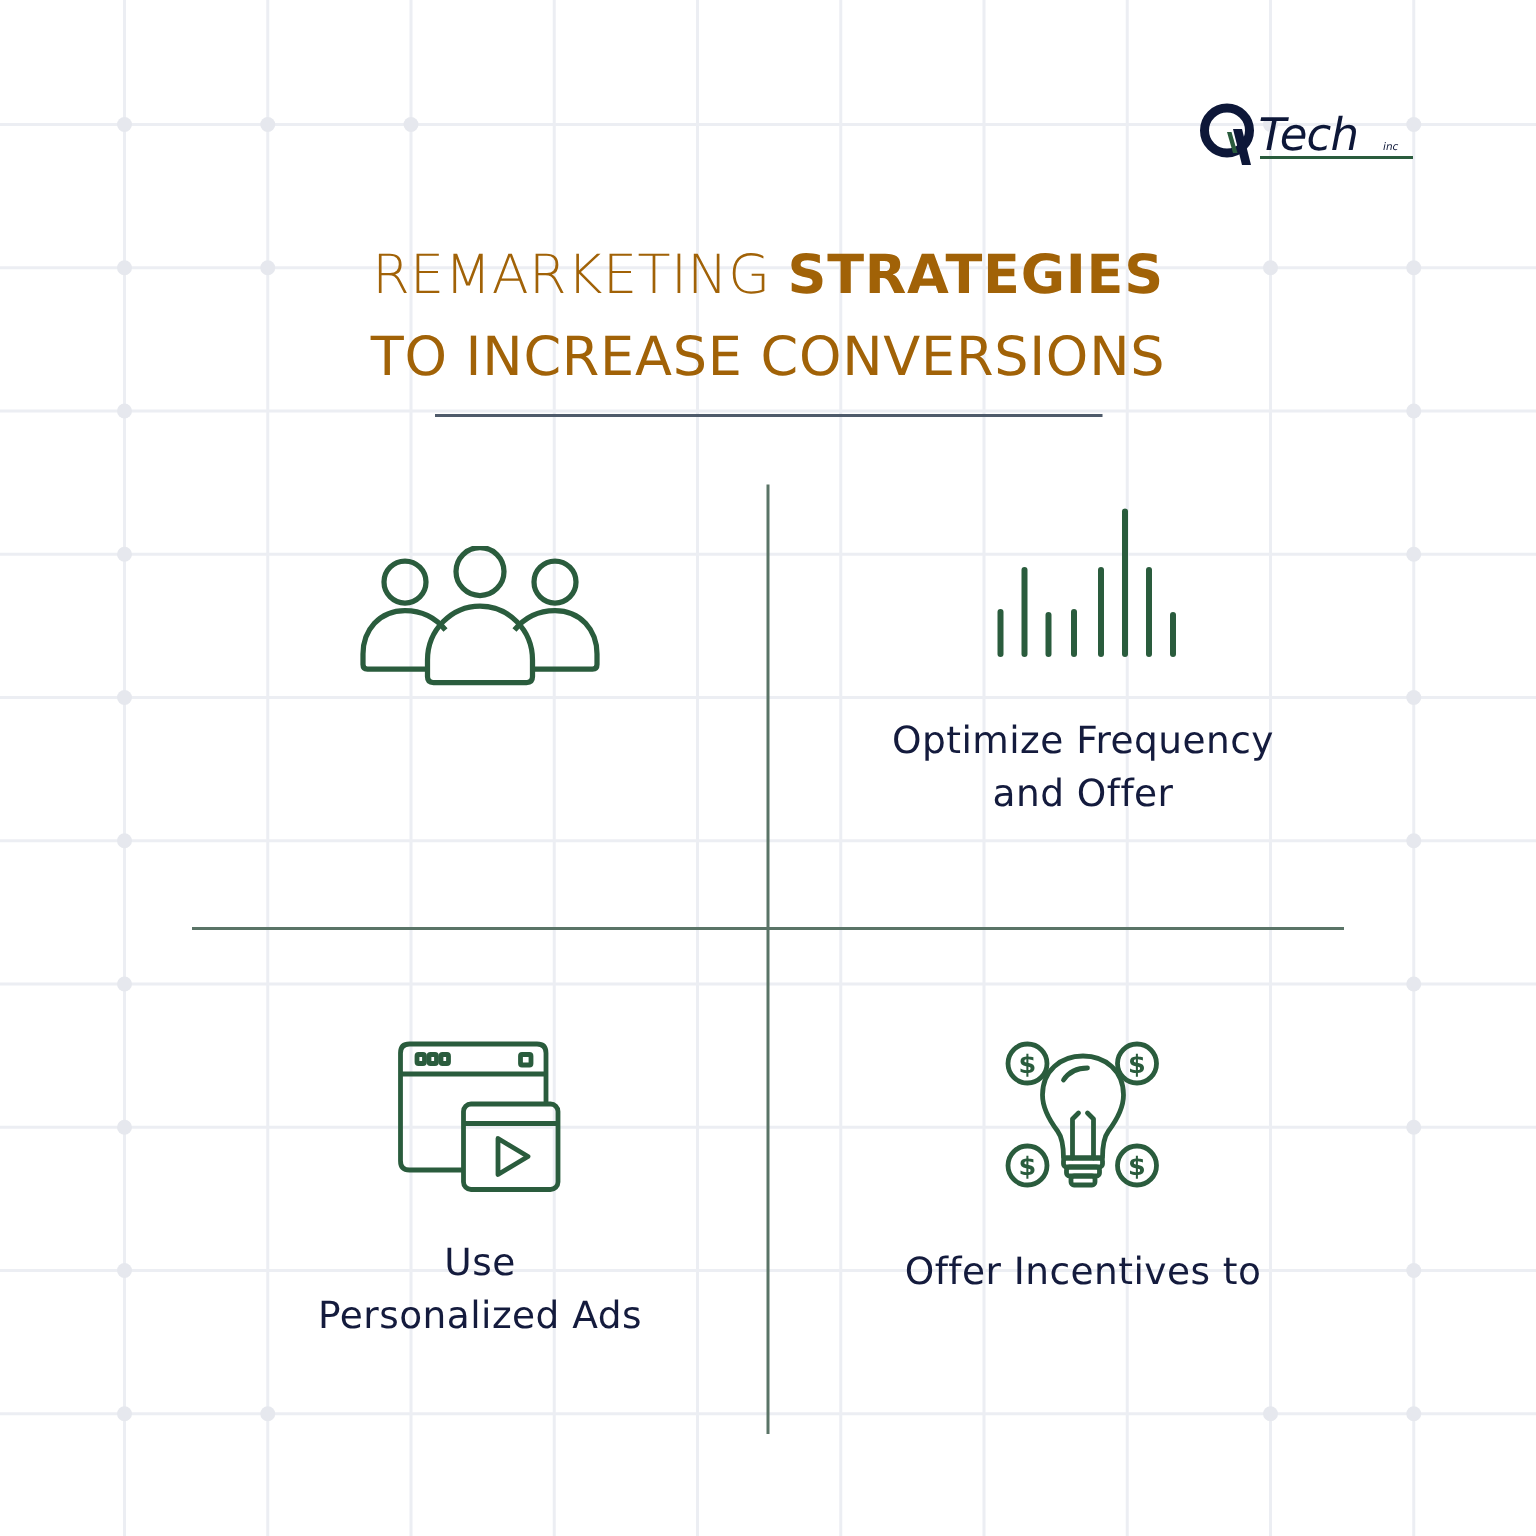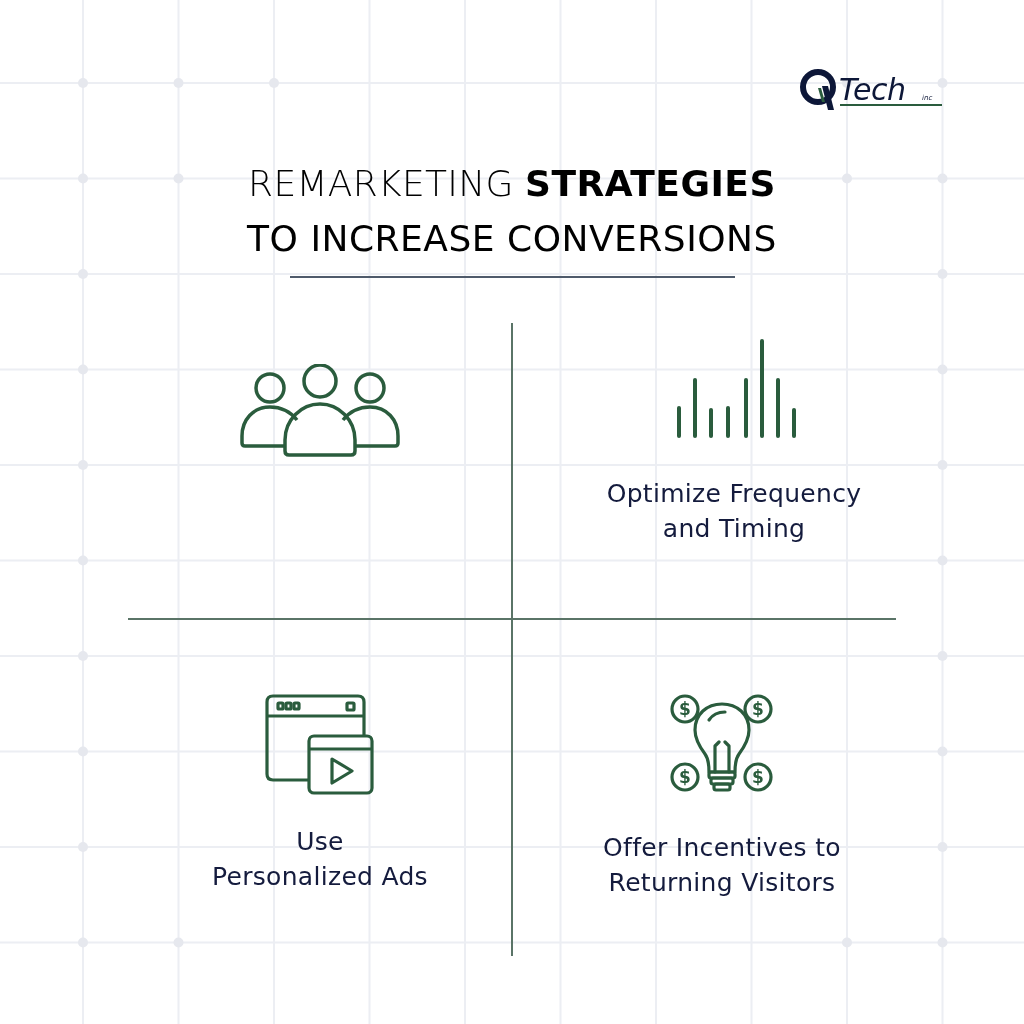"REMARKETING STRATEGIES" .title { color: #000000 -> #a16207 }
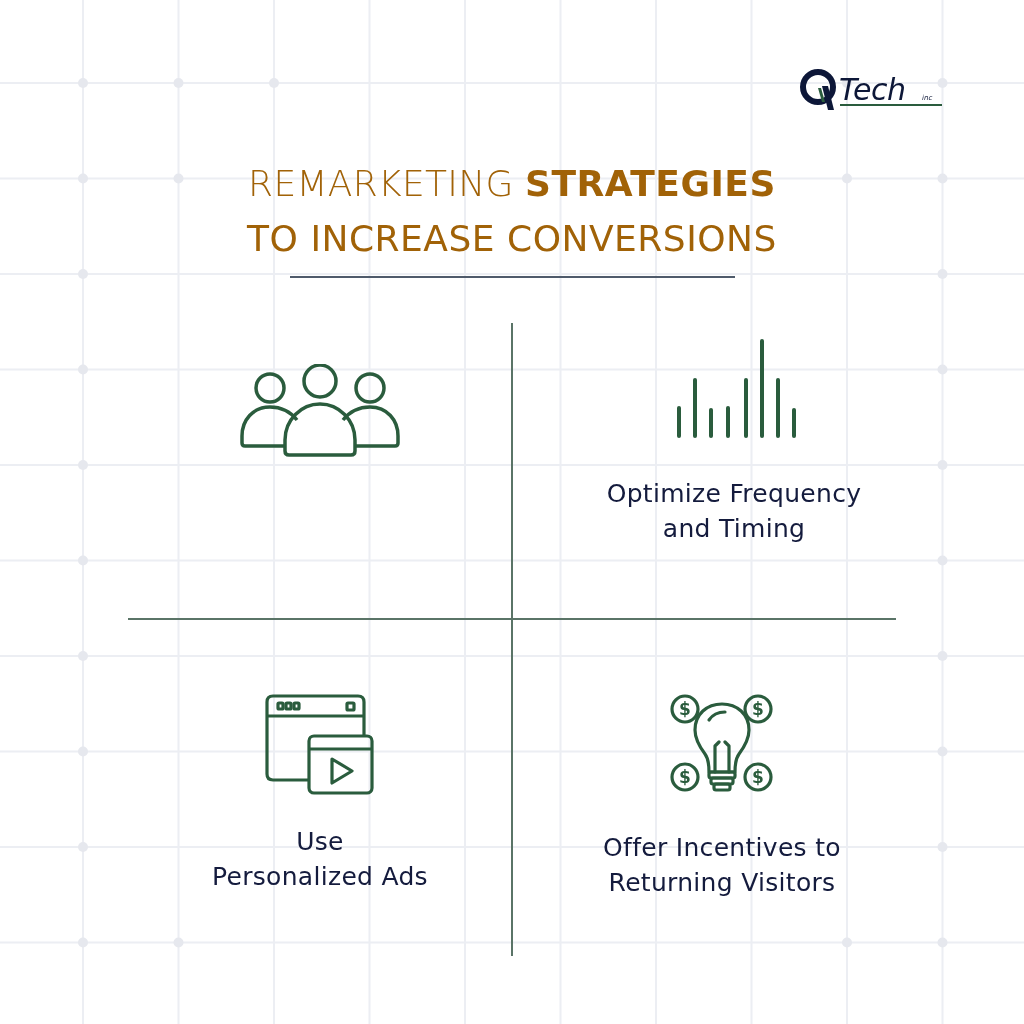"Optimize Frequency" #q2 { left: 488px -> 512px; padding-left: 36px -> none }
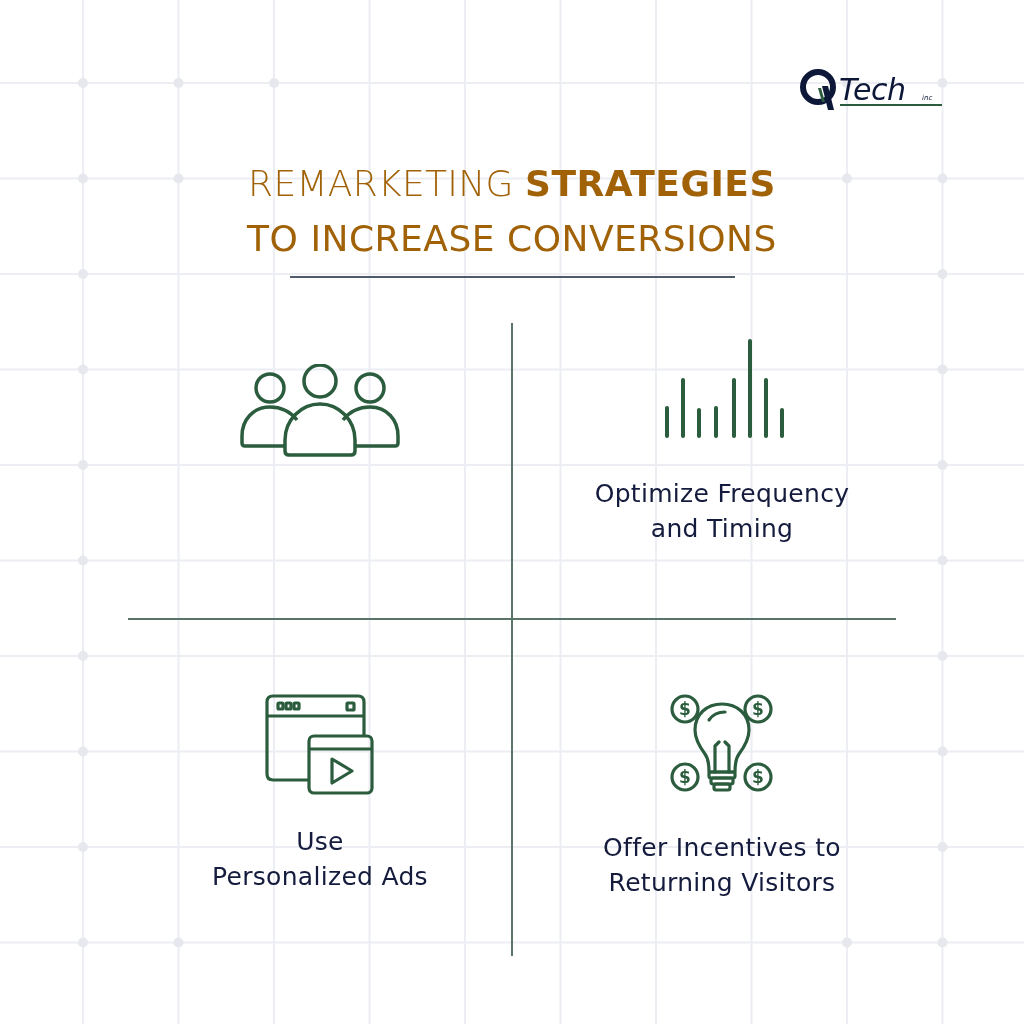"and Timing" div { text: Timing -> Offer }
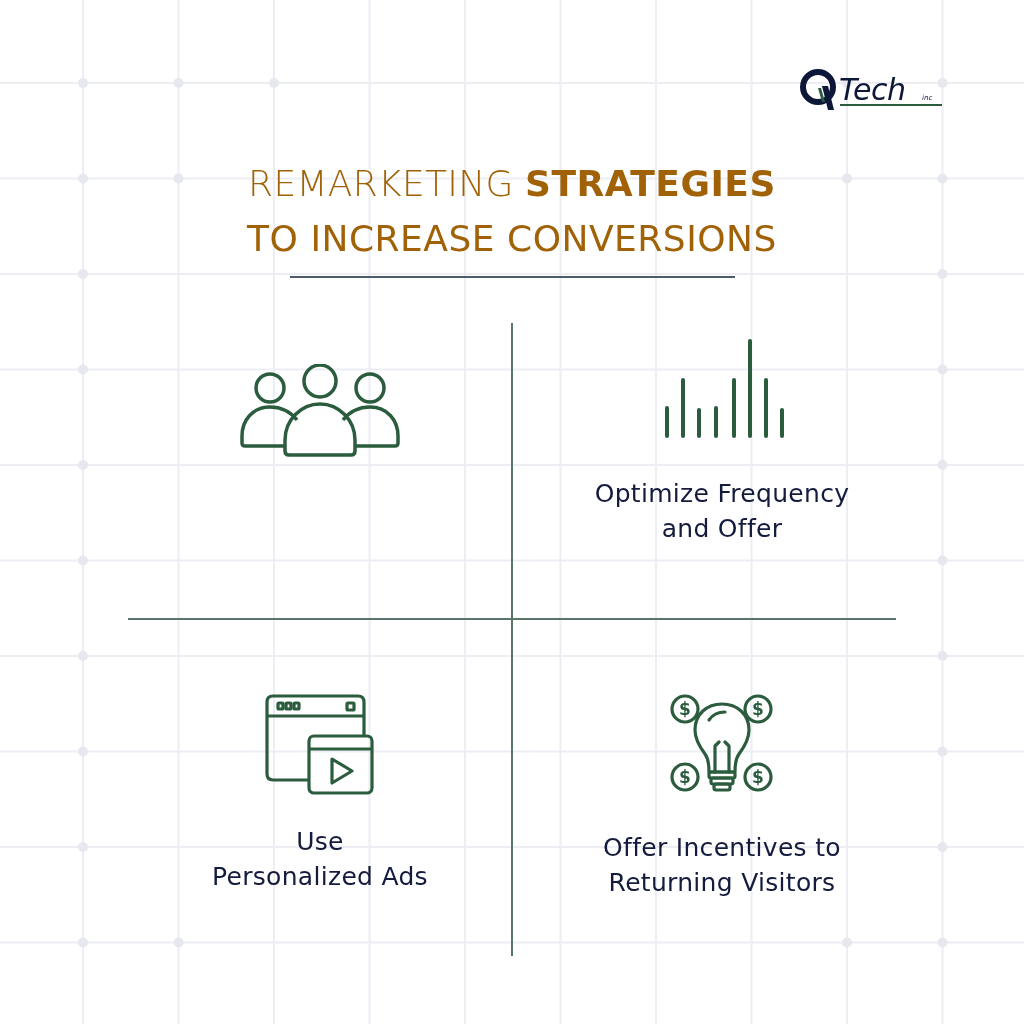"Returning Visitors" div { html: <div>Returning Visitors</div> -> none }
